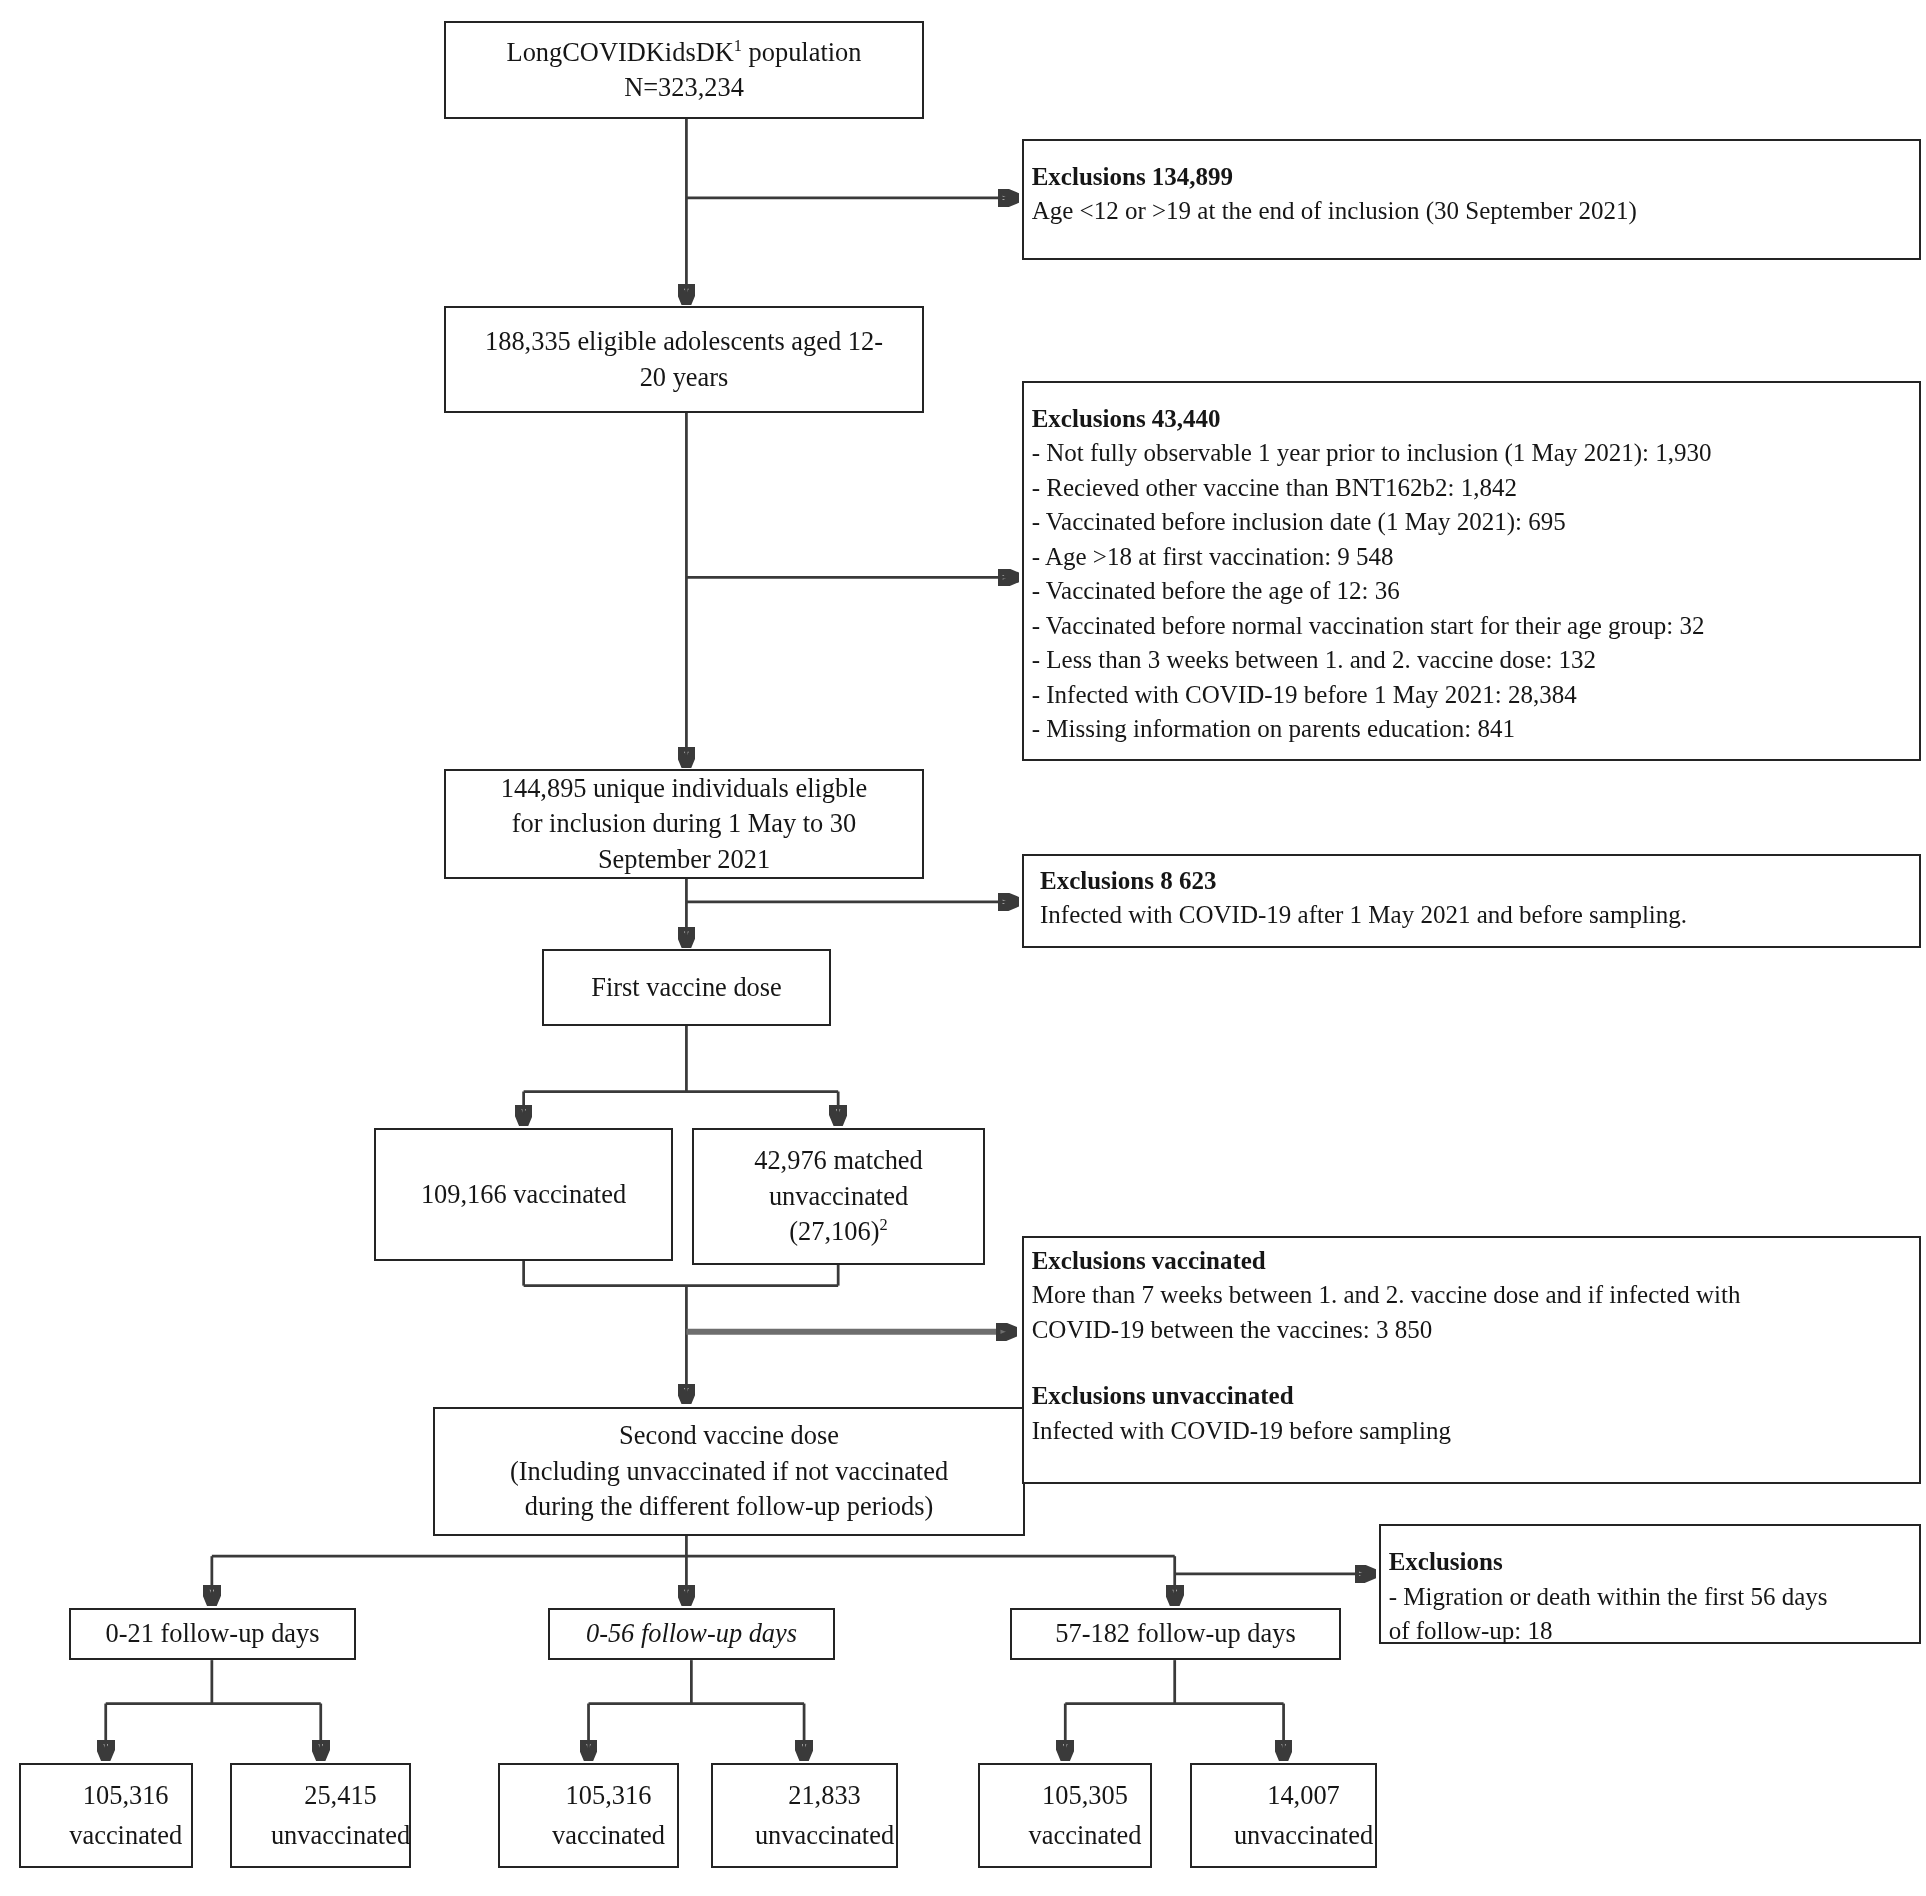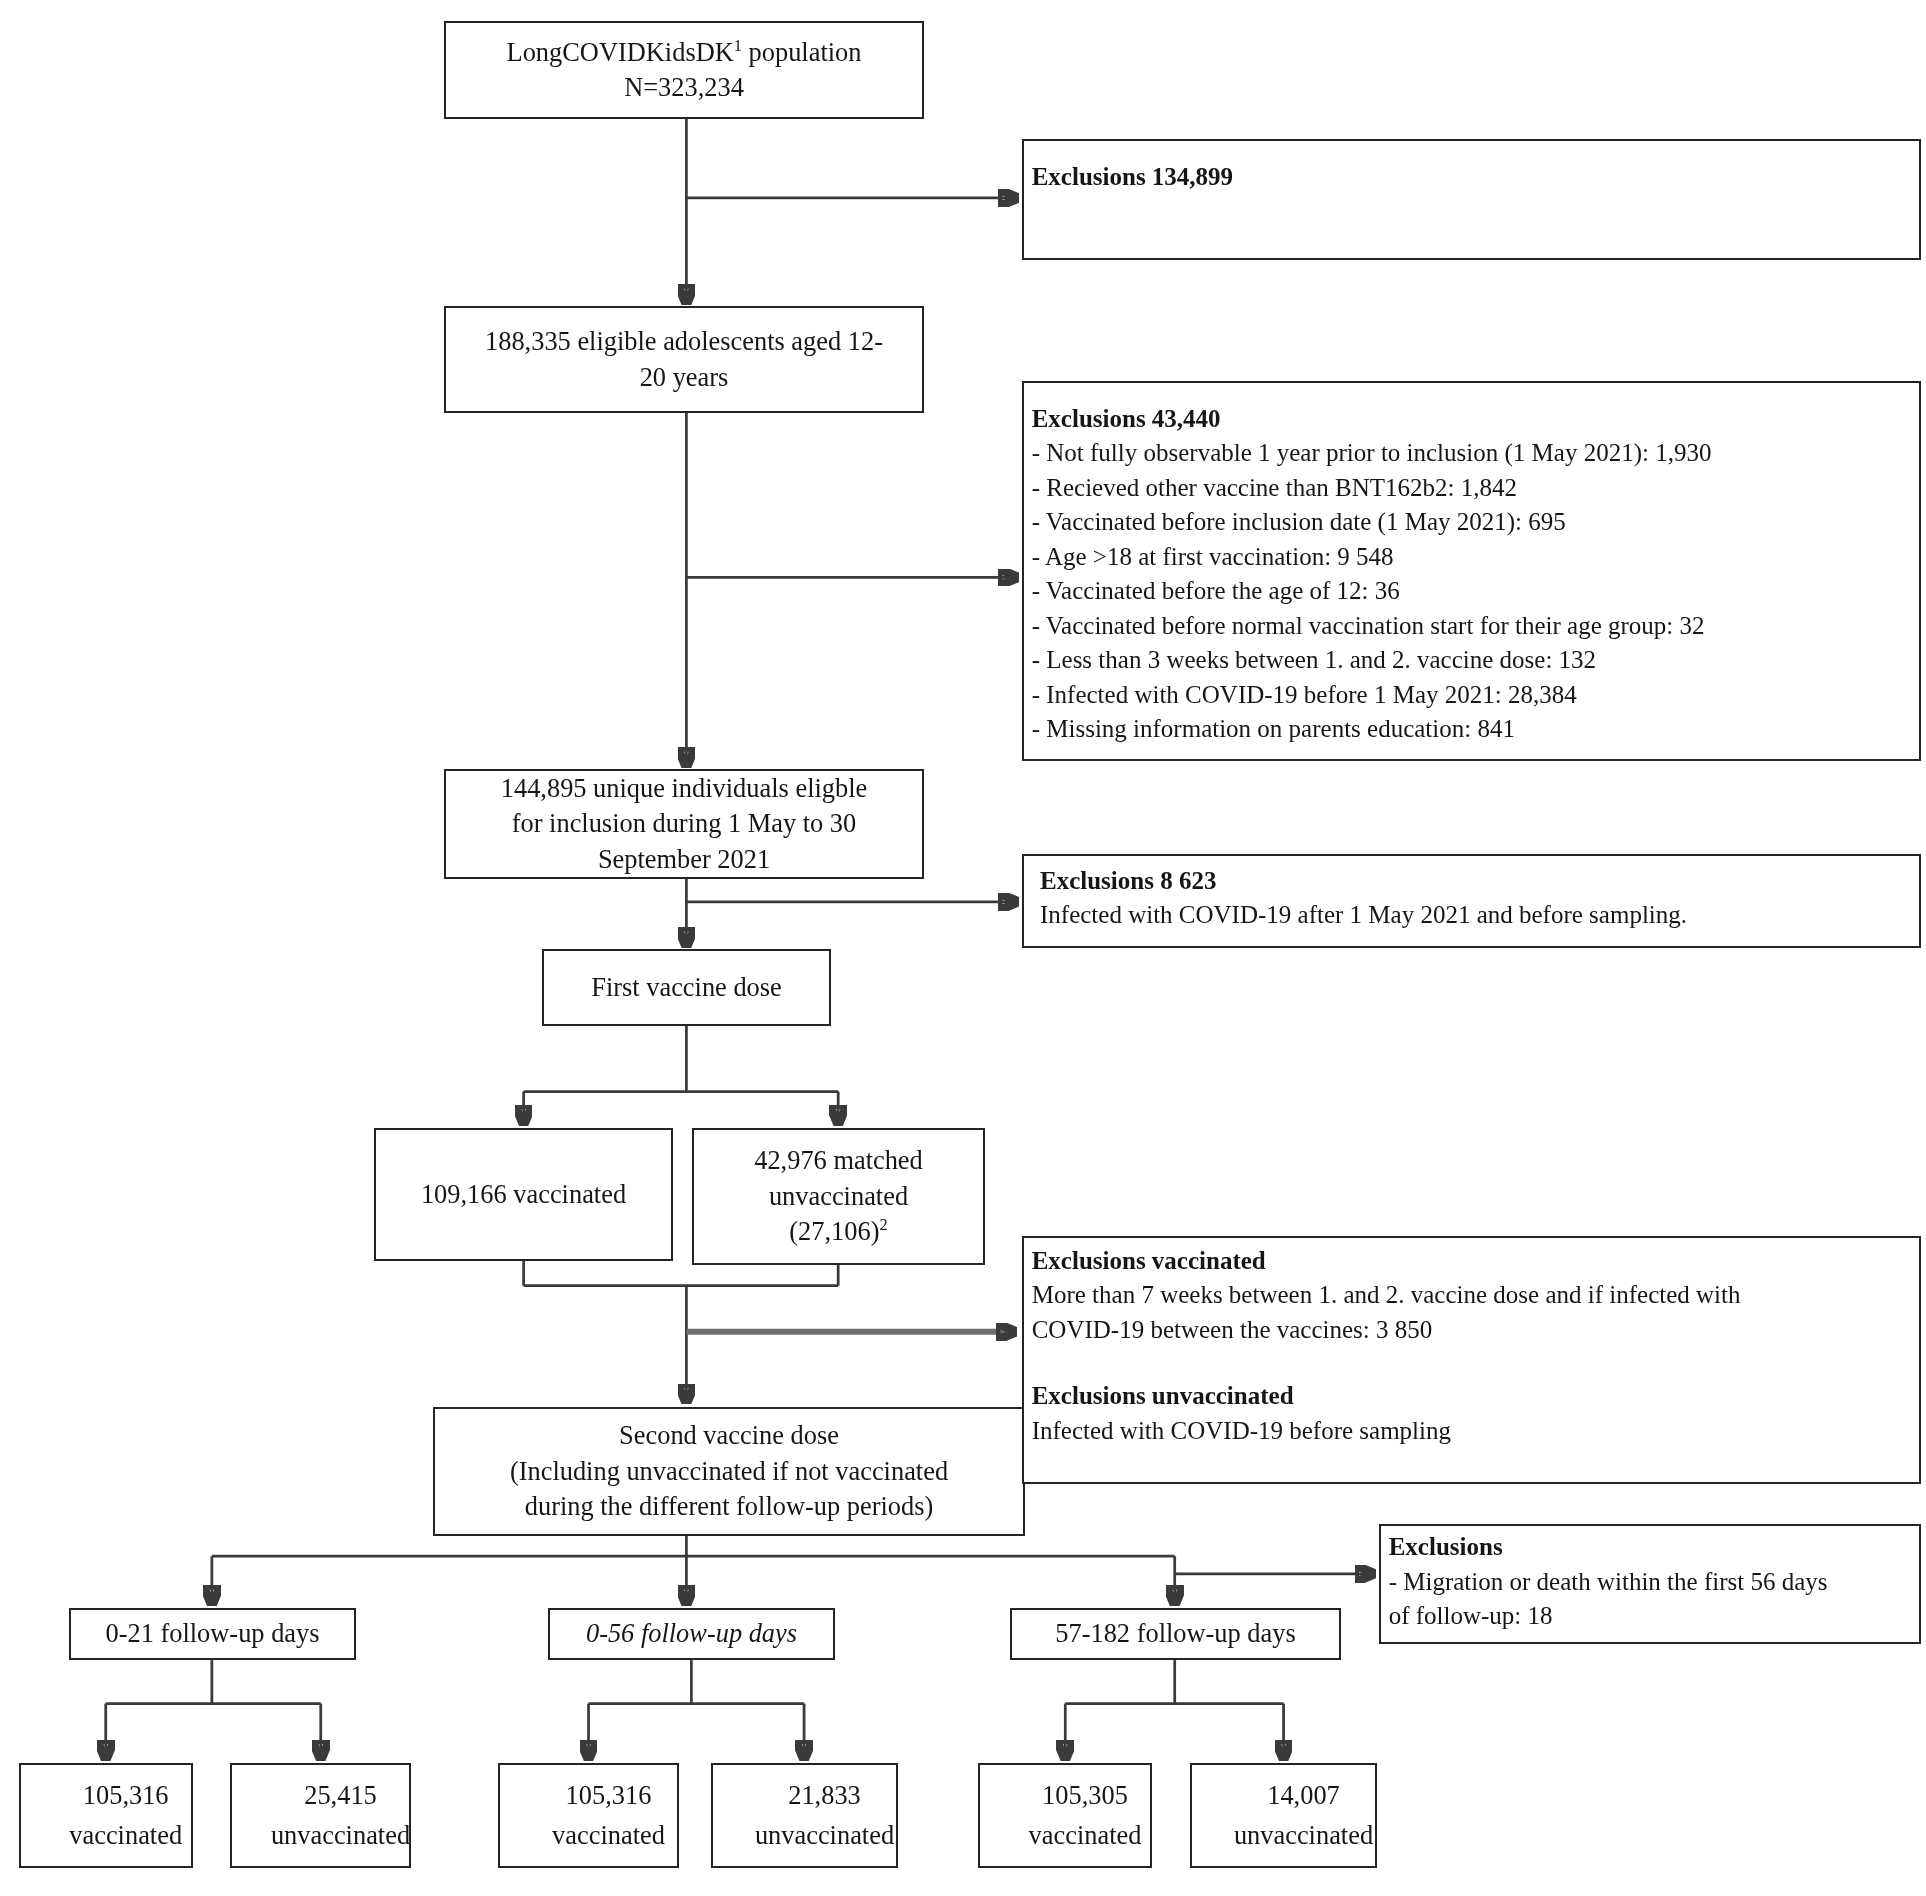"Age <12 or >19 at" div { html: none -> <div>Age &lt;12 or &gt;19 at the end of inclusion (30 September 2021)</div> }
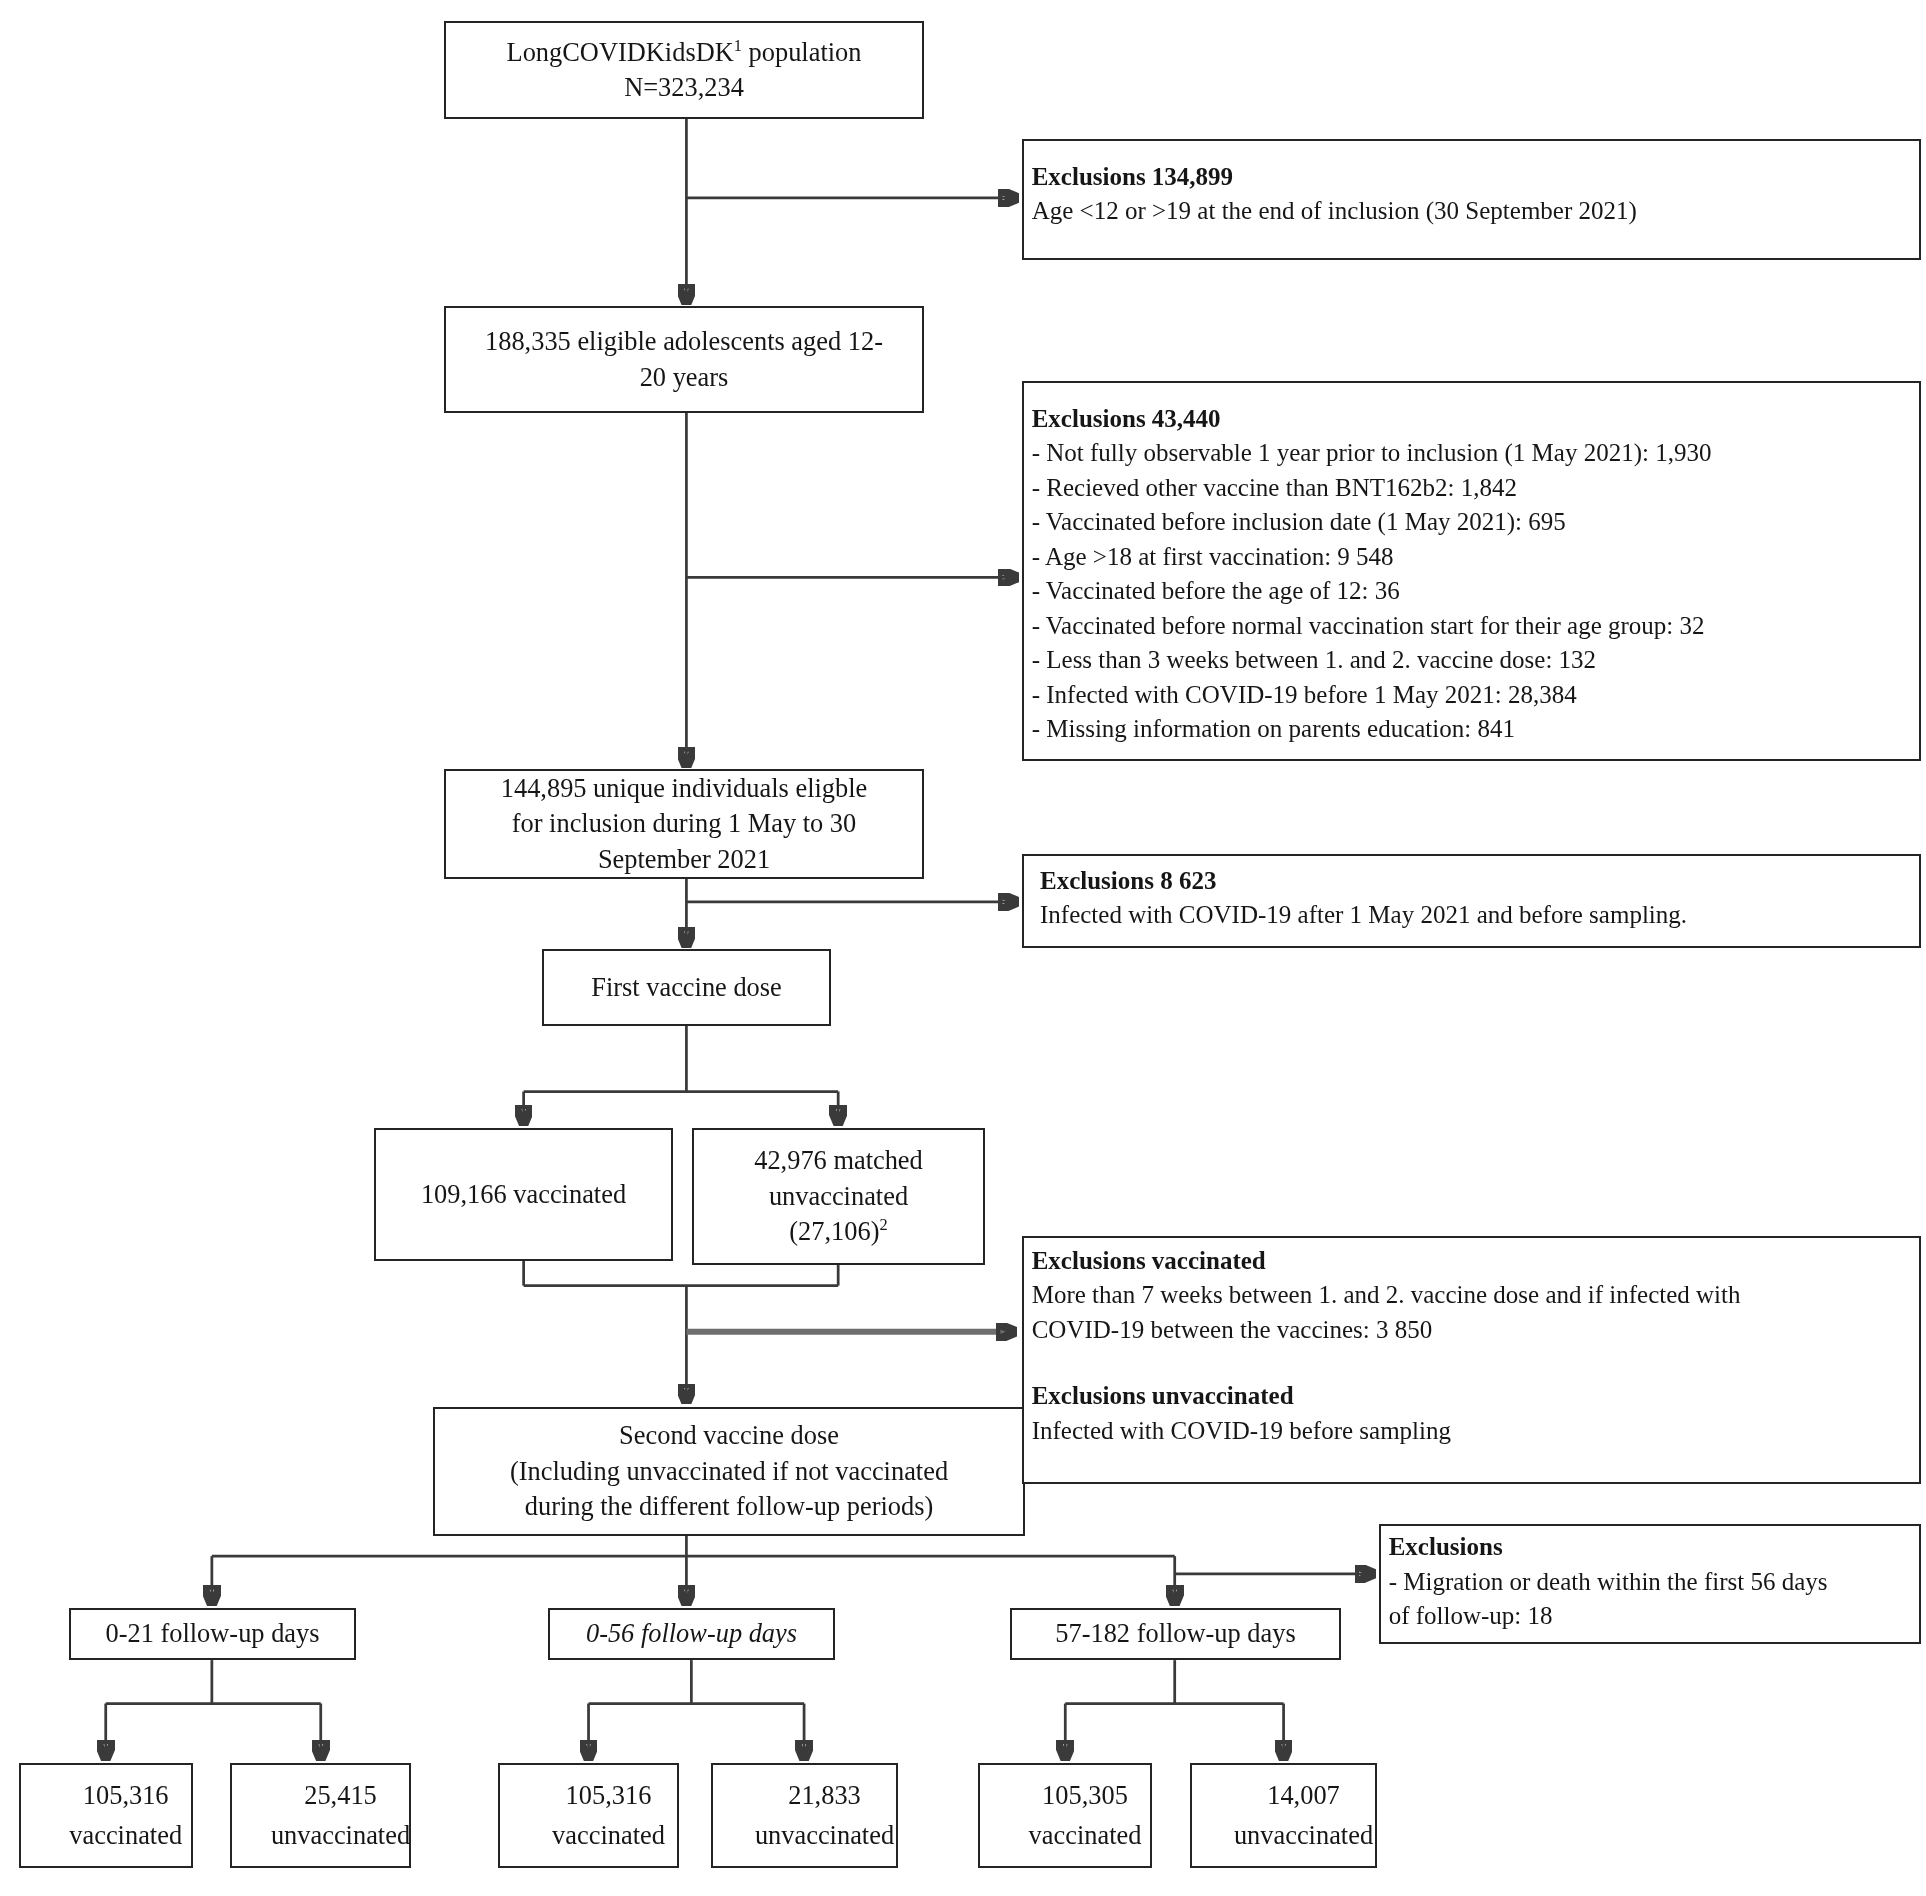"Exclusions" #ex-followup { padding-top: 4px -> 19px }
